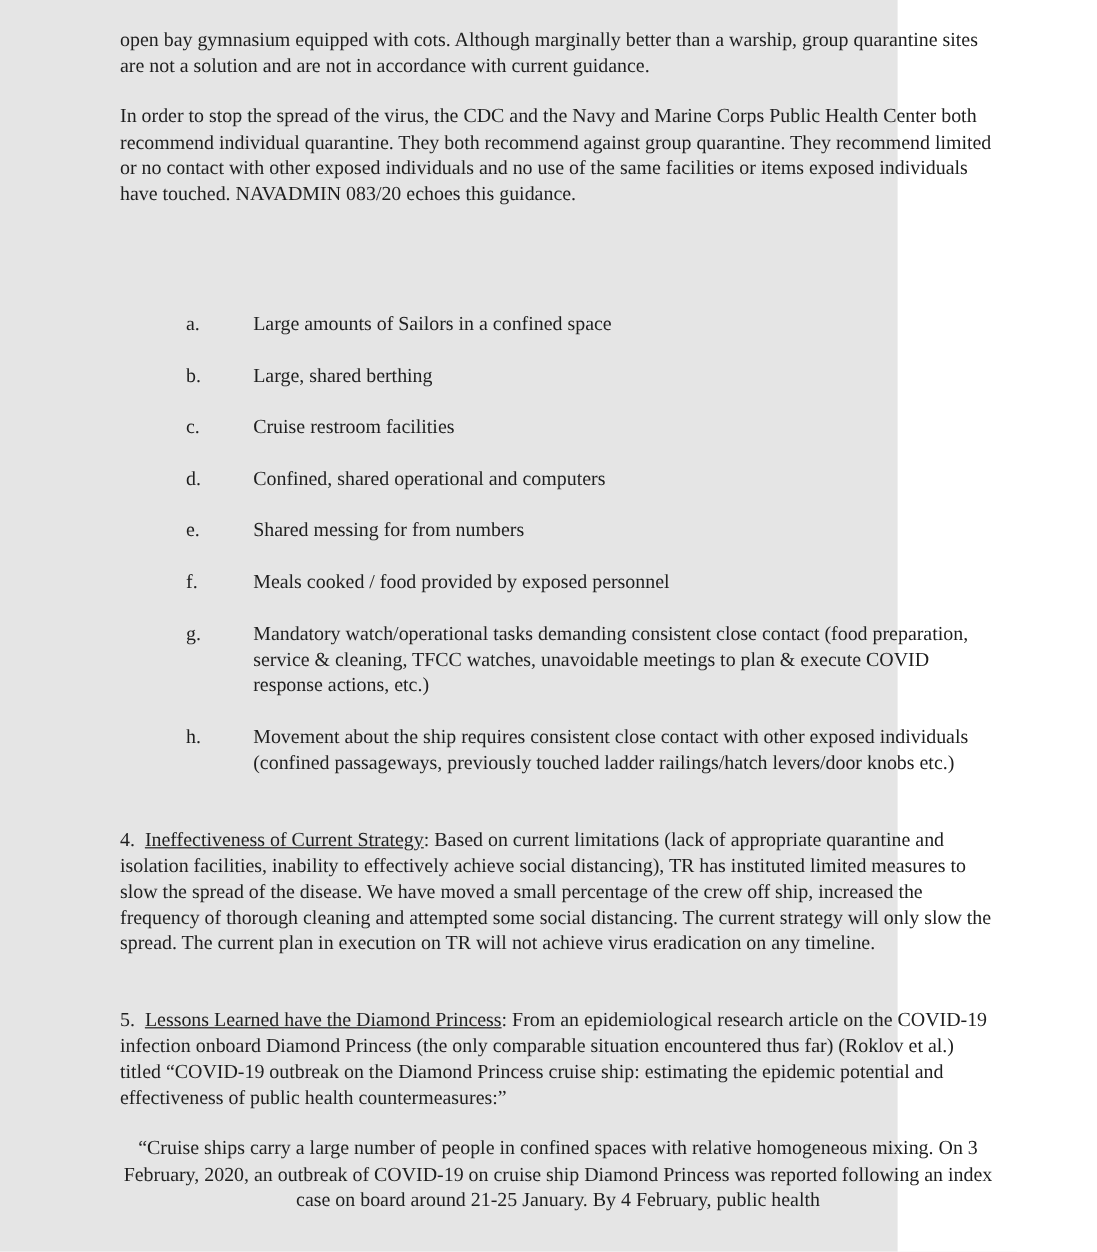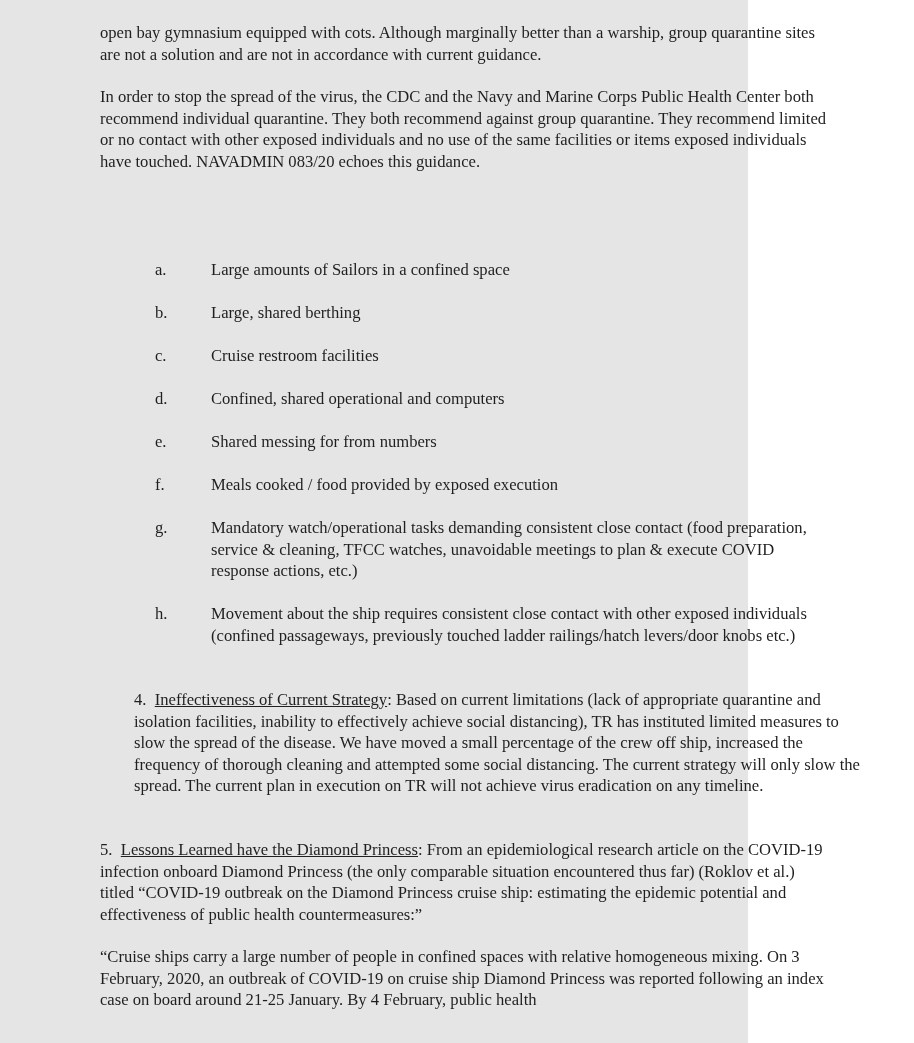"Meals cooked / food provided" span.txt { text: execution -> personnel }
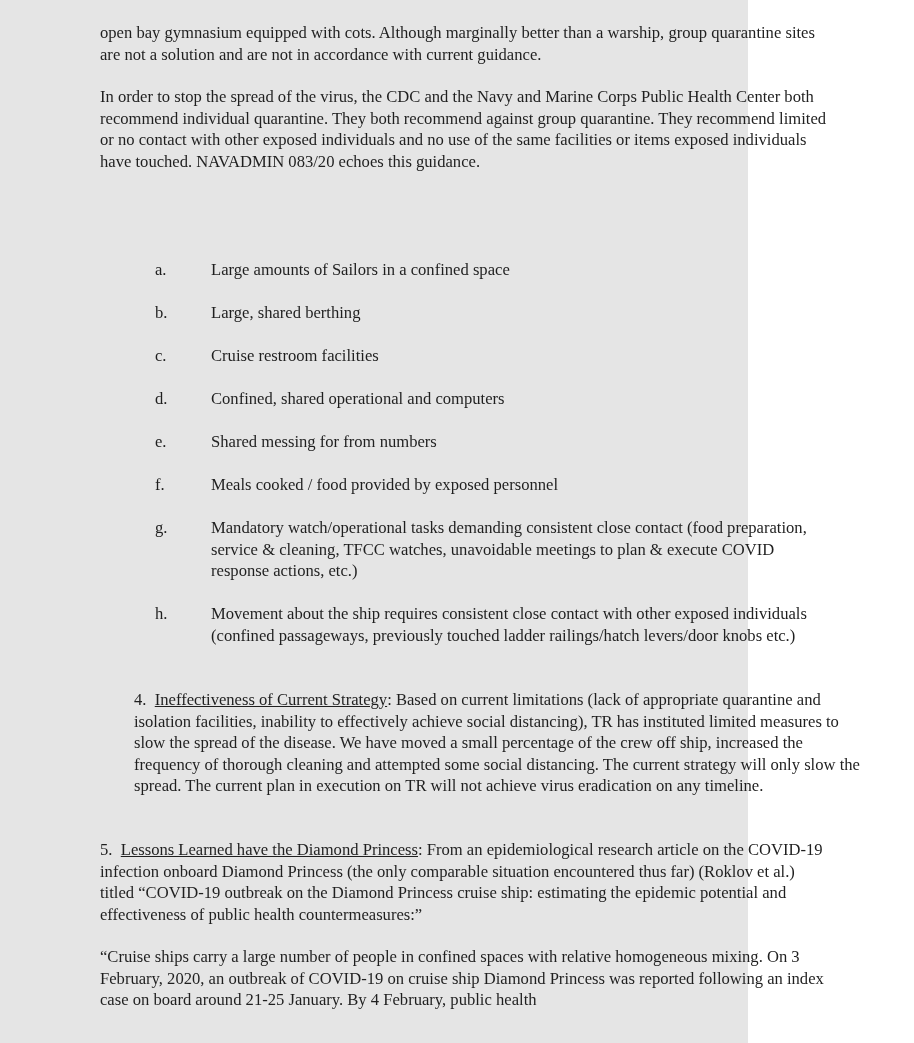"4. Ineffectiveness of Current Strategy:" p.para { margin-left: 34px -> none }
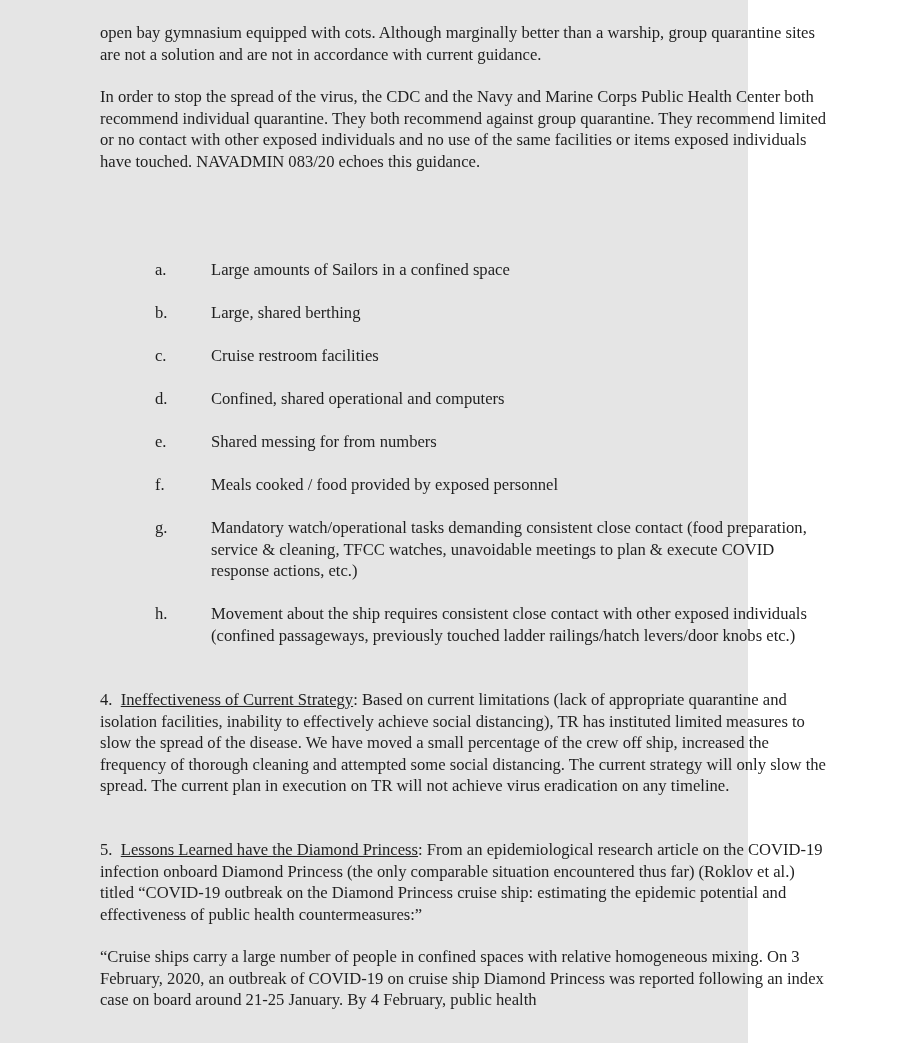"“Cruise ships carry a large" p.para { text-align: none -> center }
